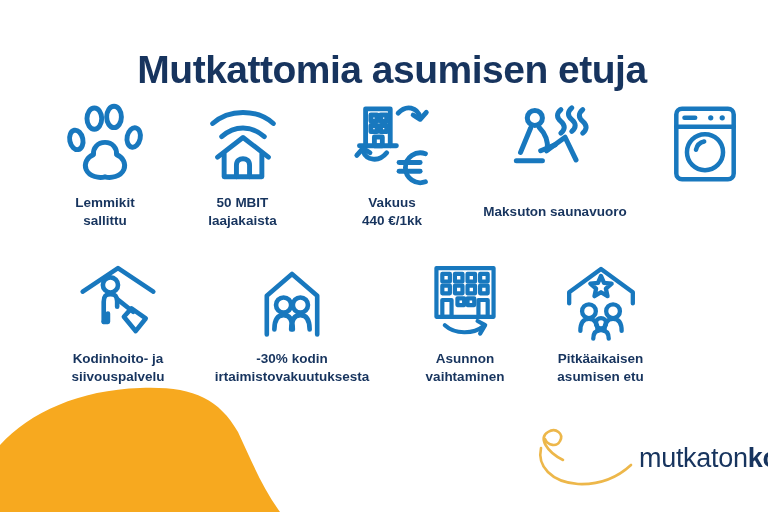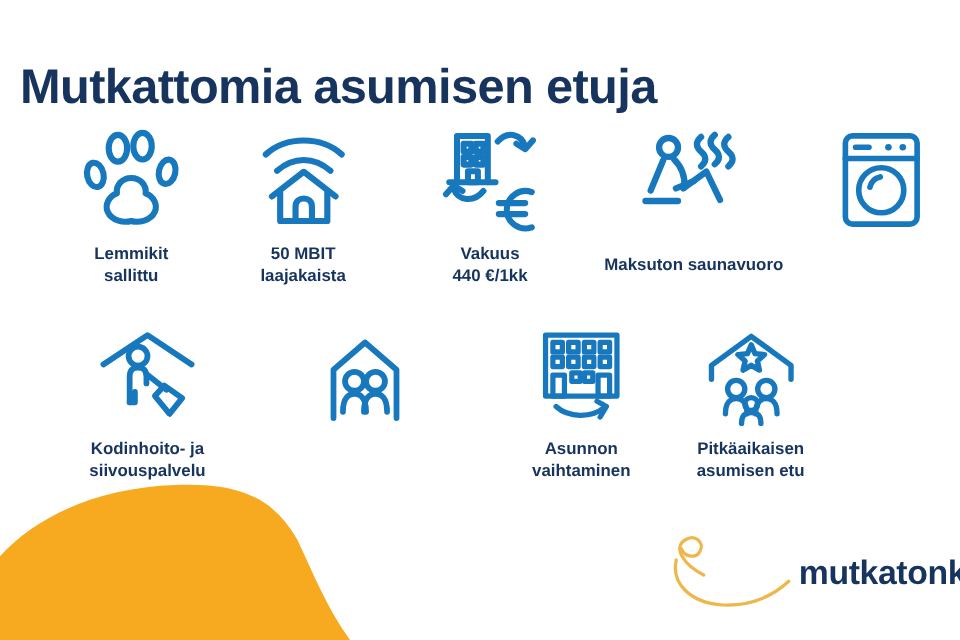"Mutkattomia asumisen etuja" .title { text-align: none -> center }
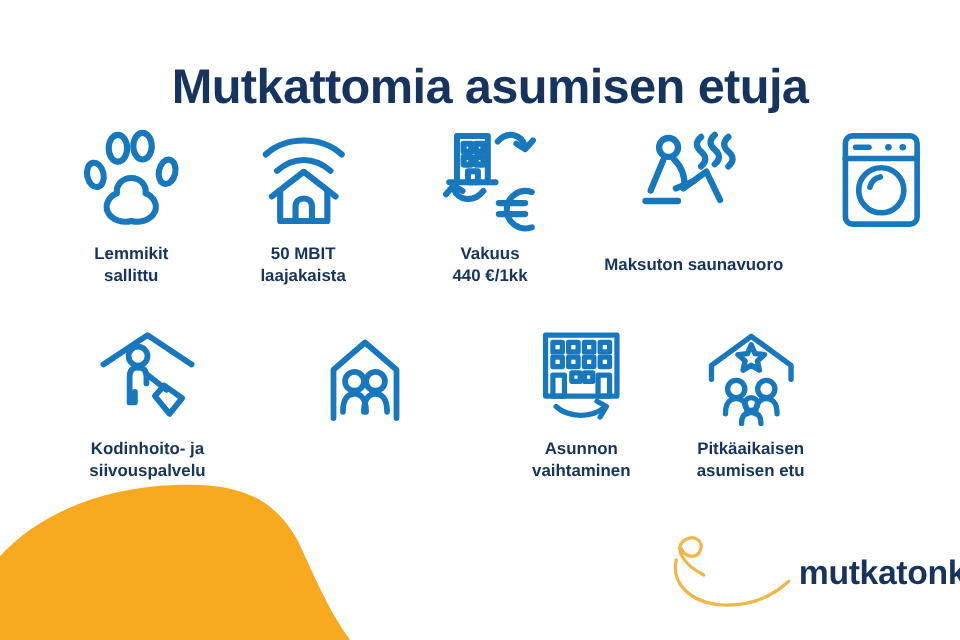"-30% kodin" div.benefit-label { html: none -> <div>-30% kodin irtaimistovakuutuksesta</div> }
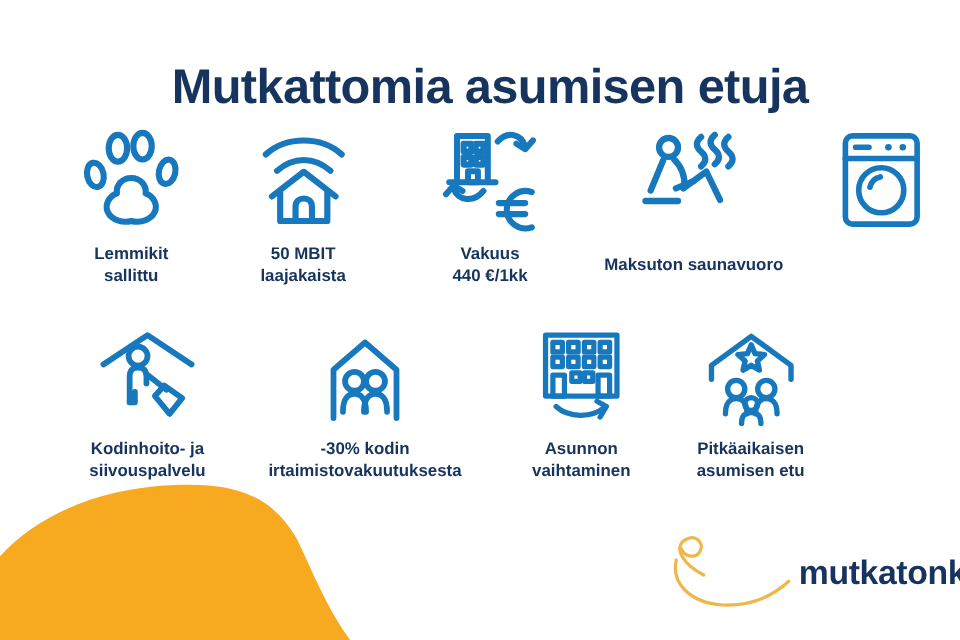"mutkaton" .logo-text .regular { font-weight: 700 -> 400 }
